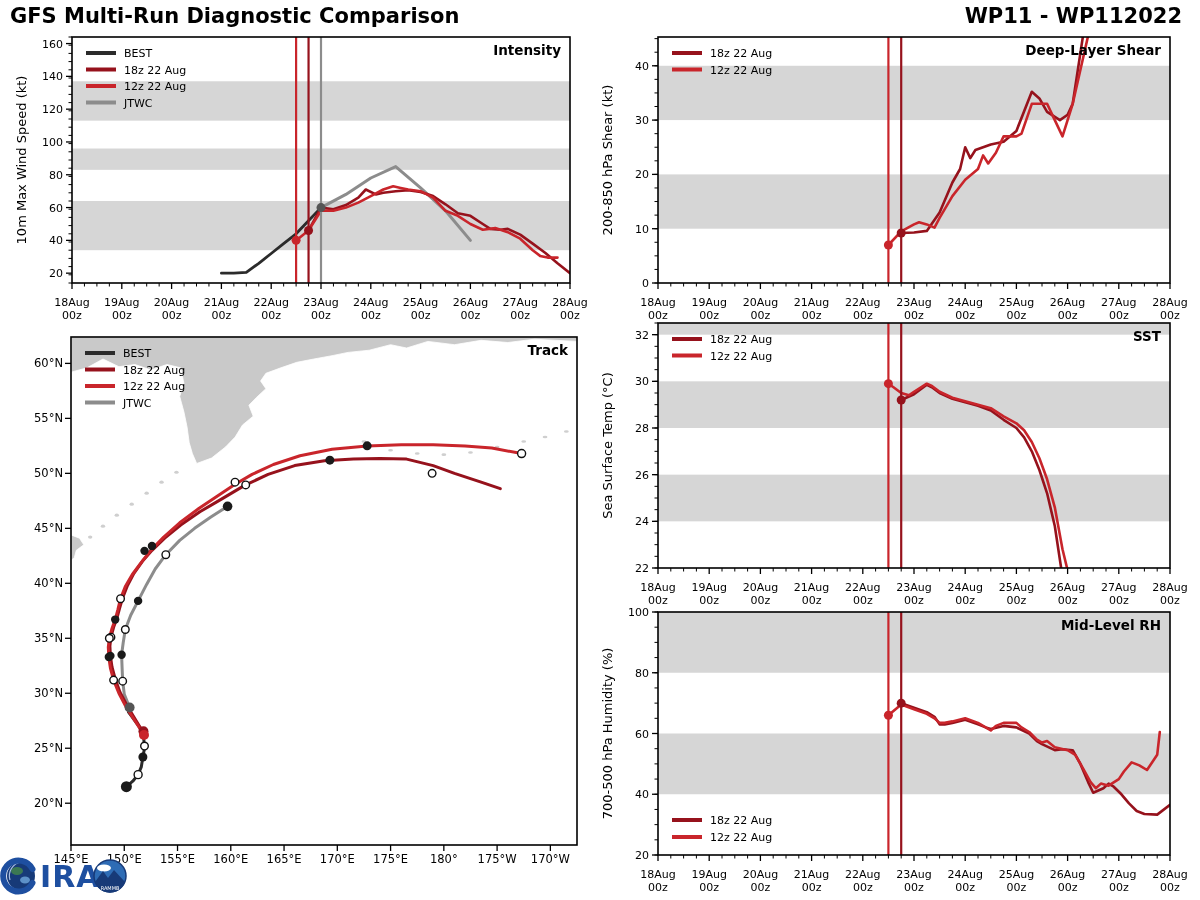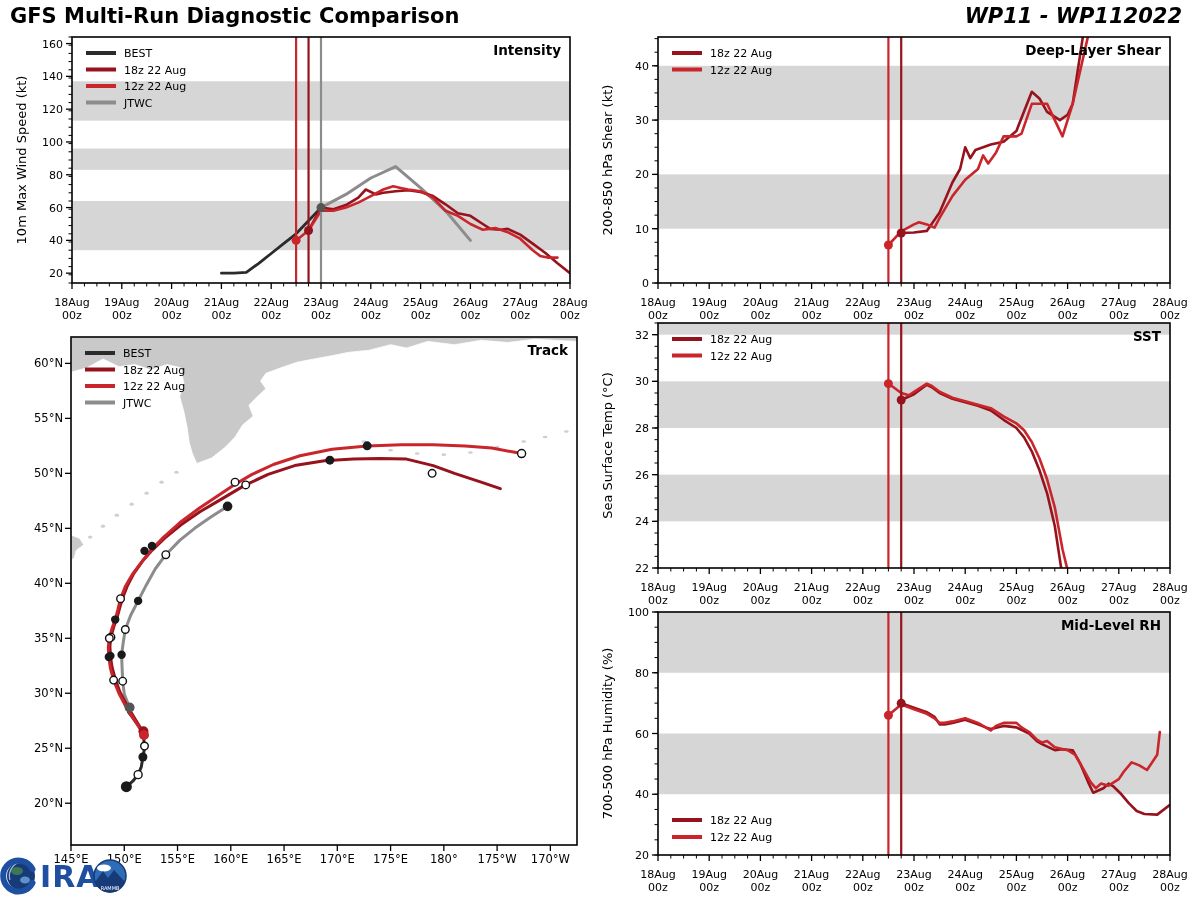"WP11 - WP112022" #hdr-right { font-style: italic -> none }
